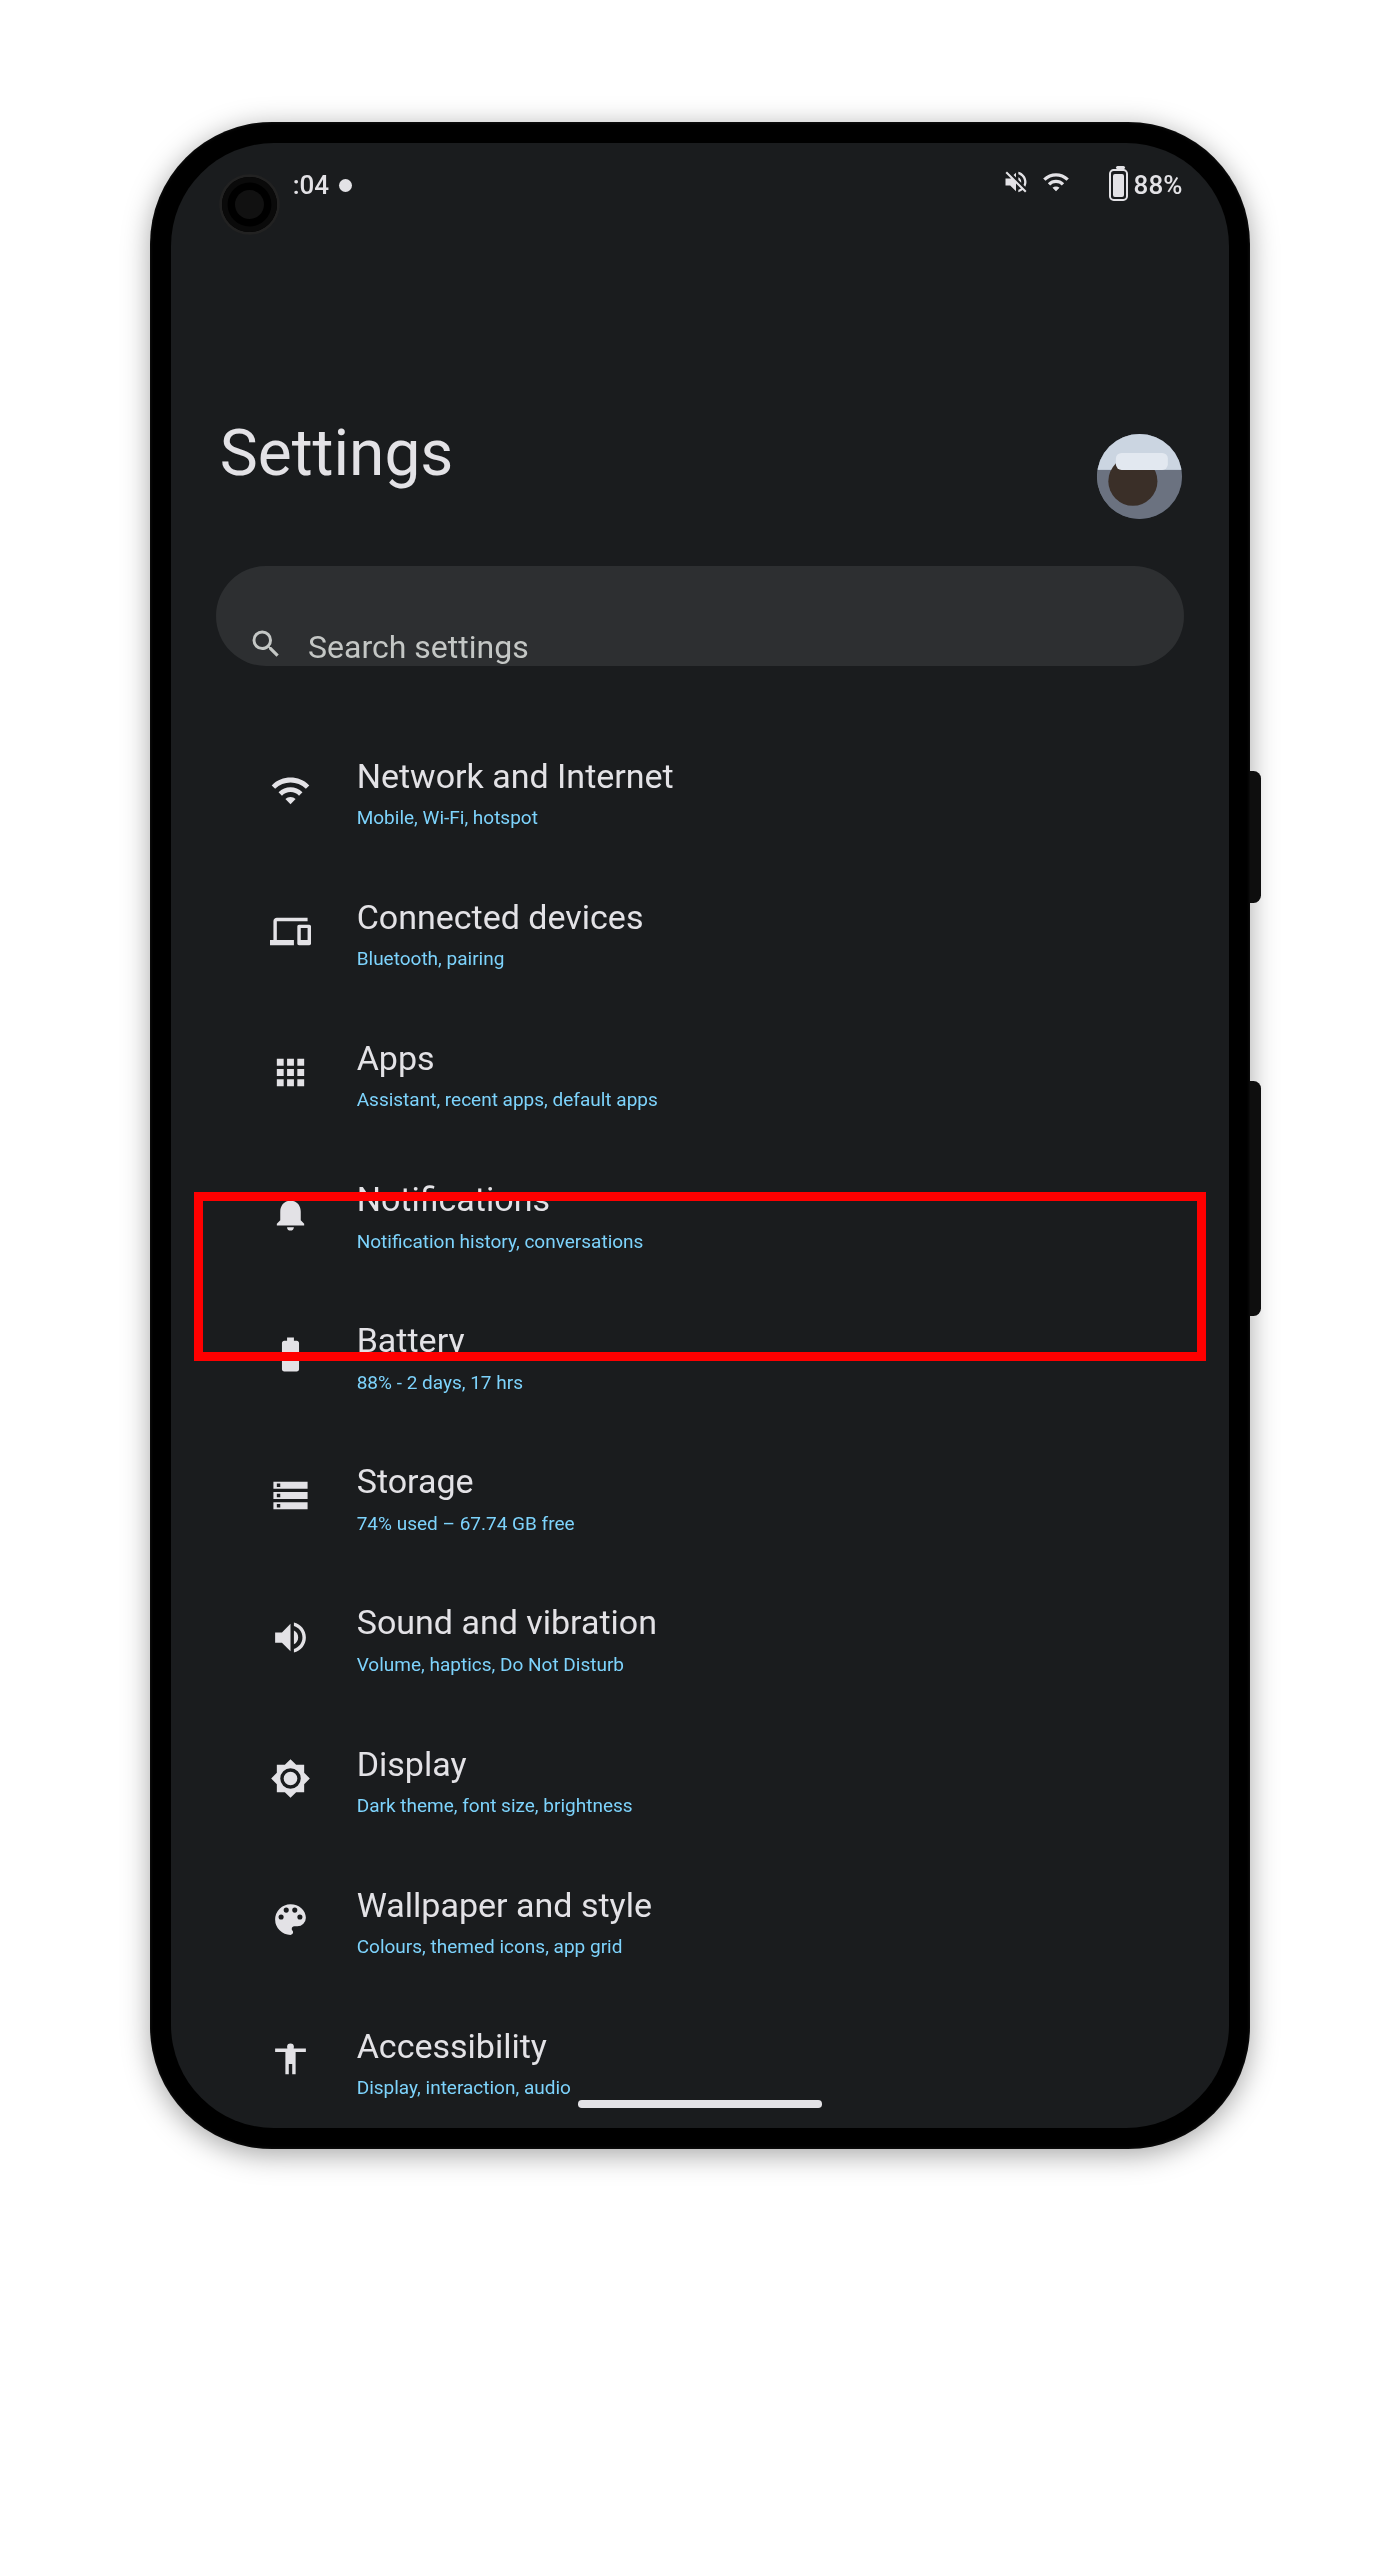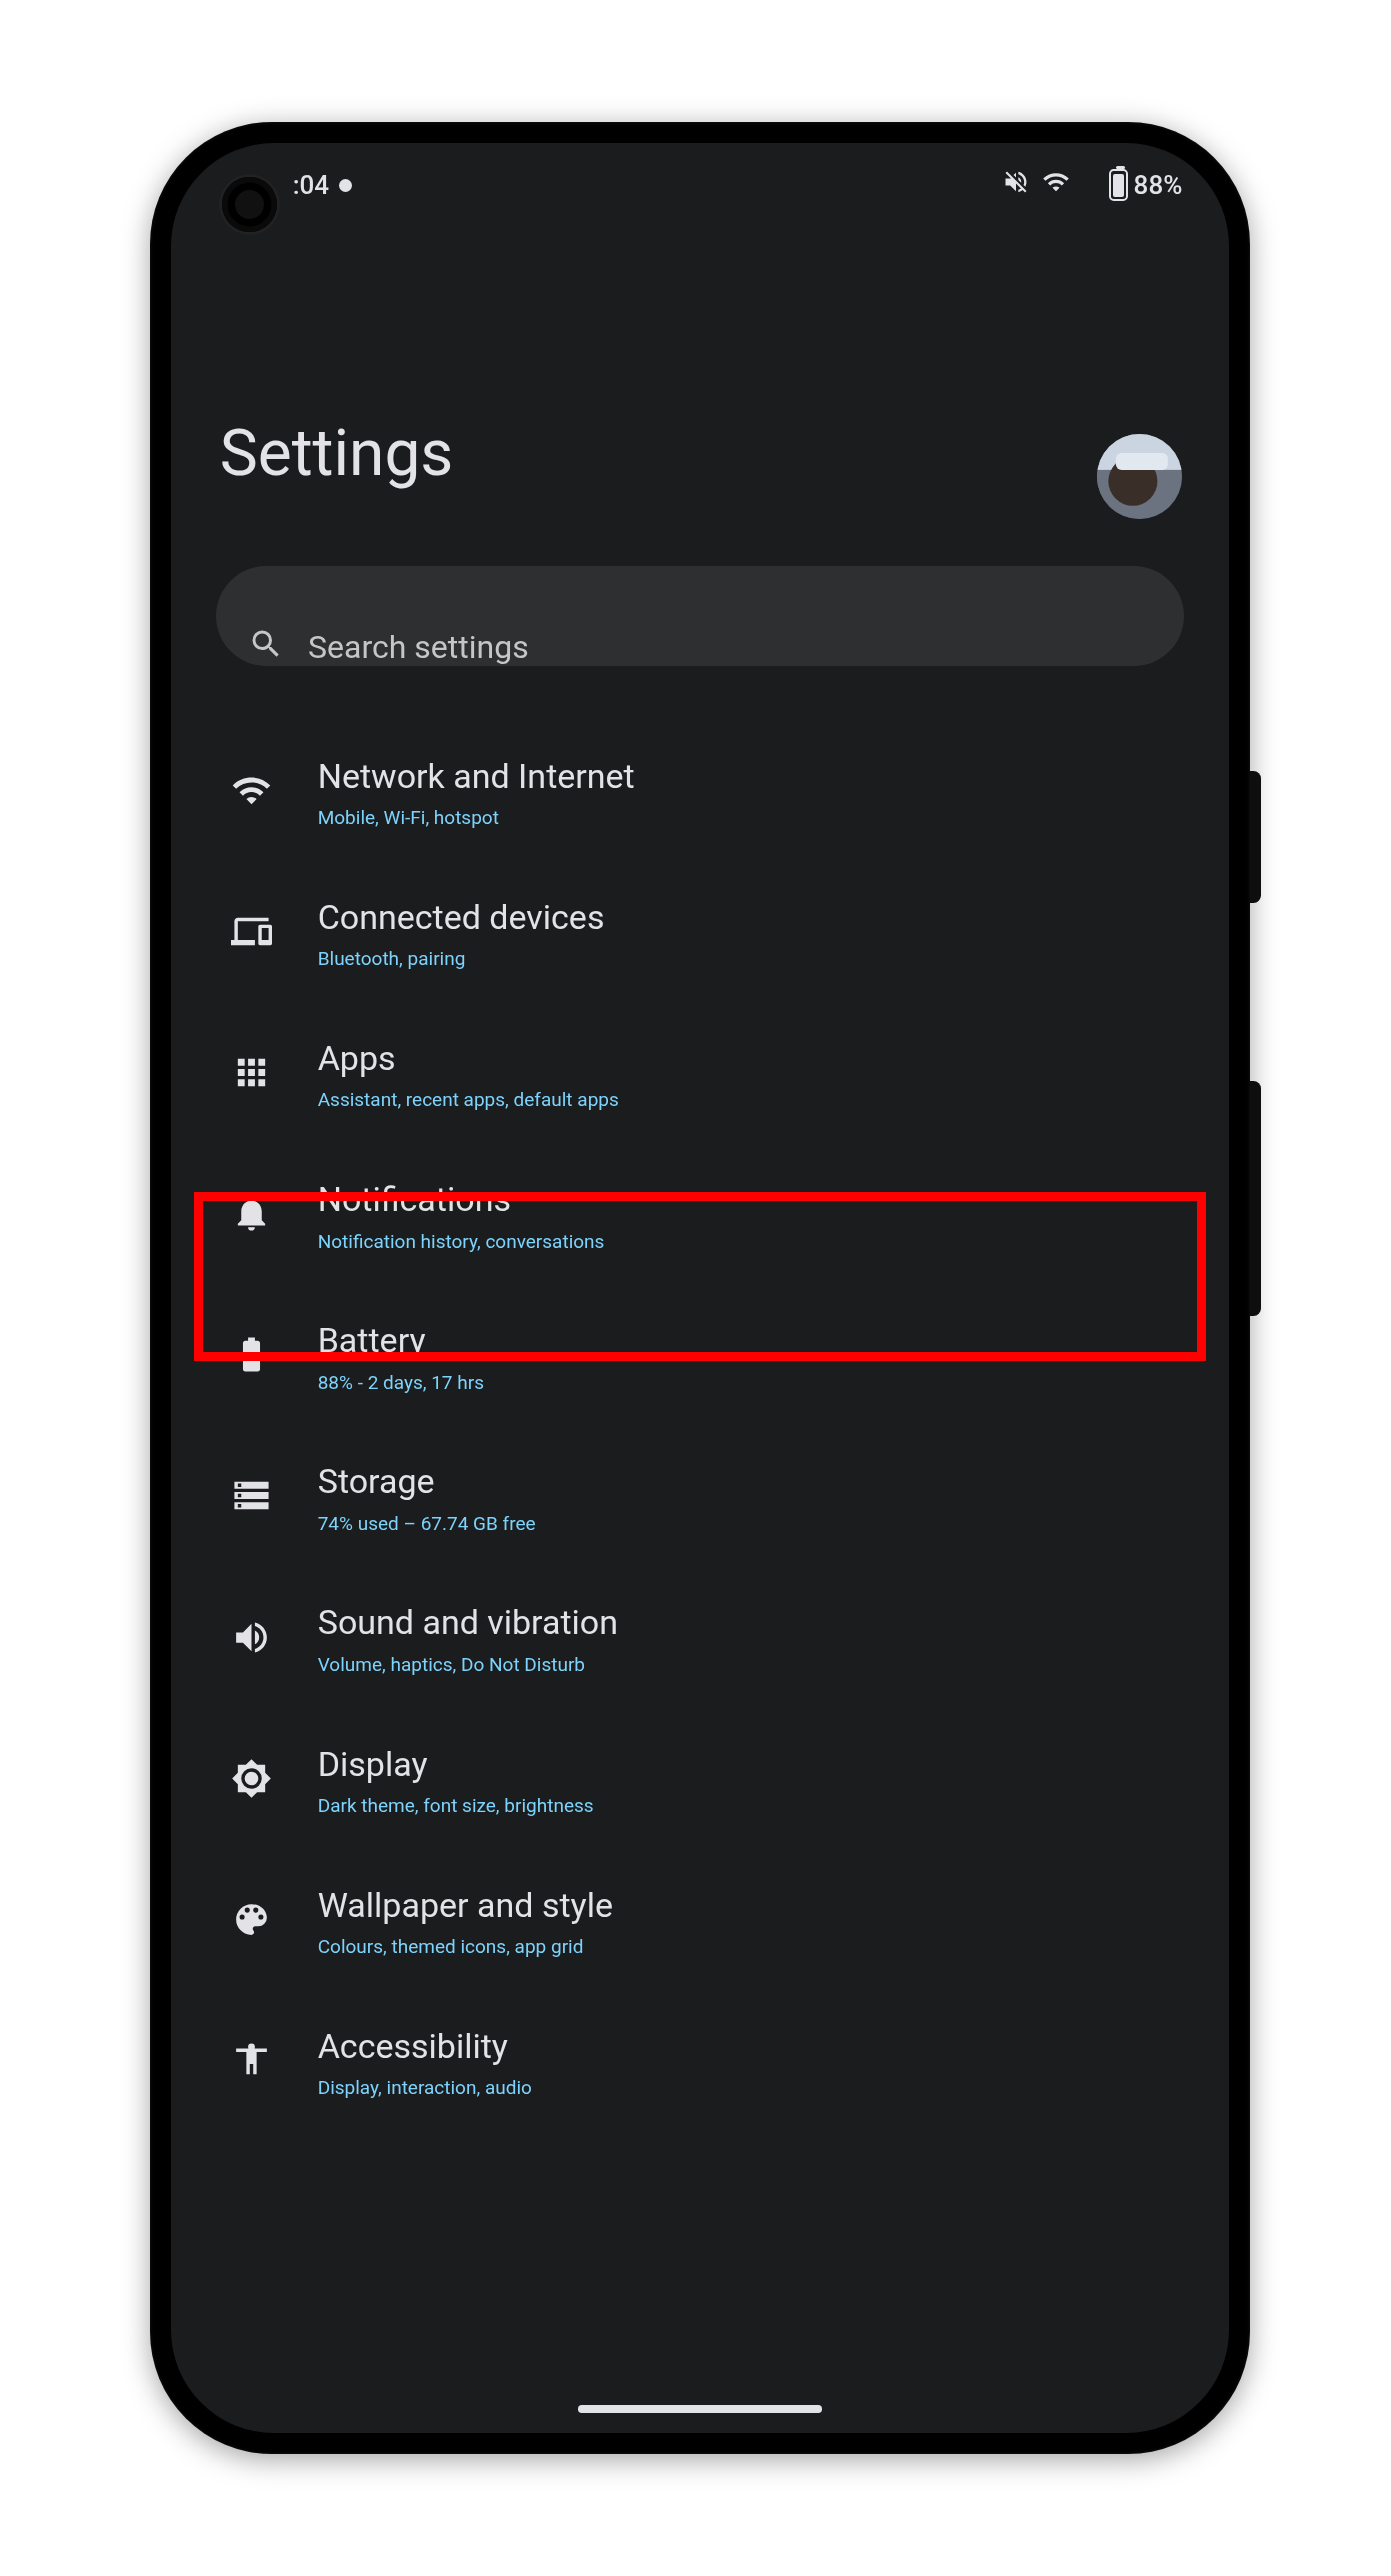":04" .phone-frame { height: 2332px -> 2027px }
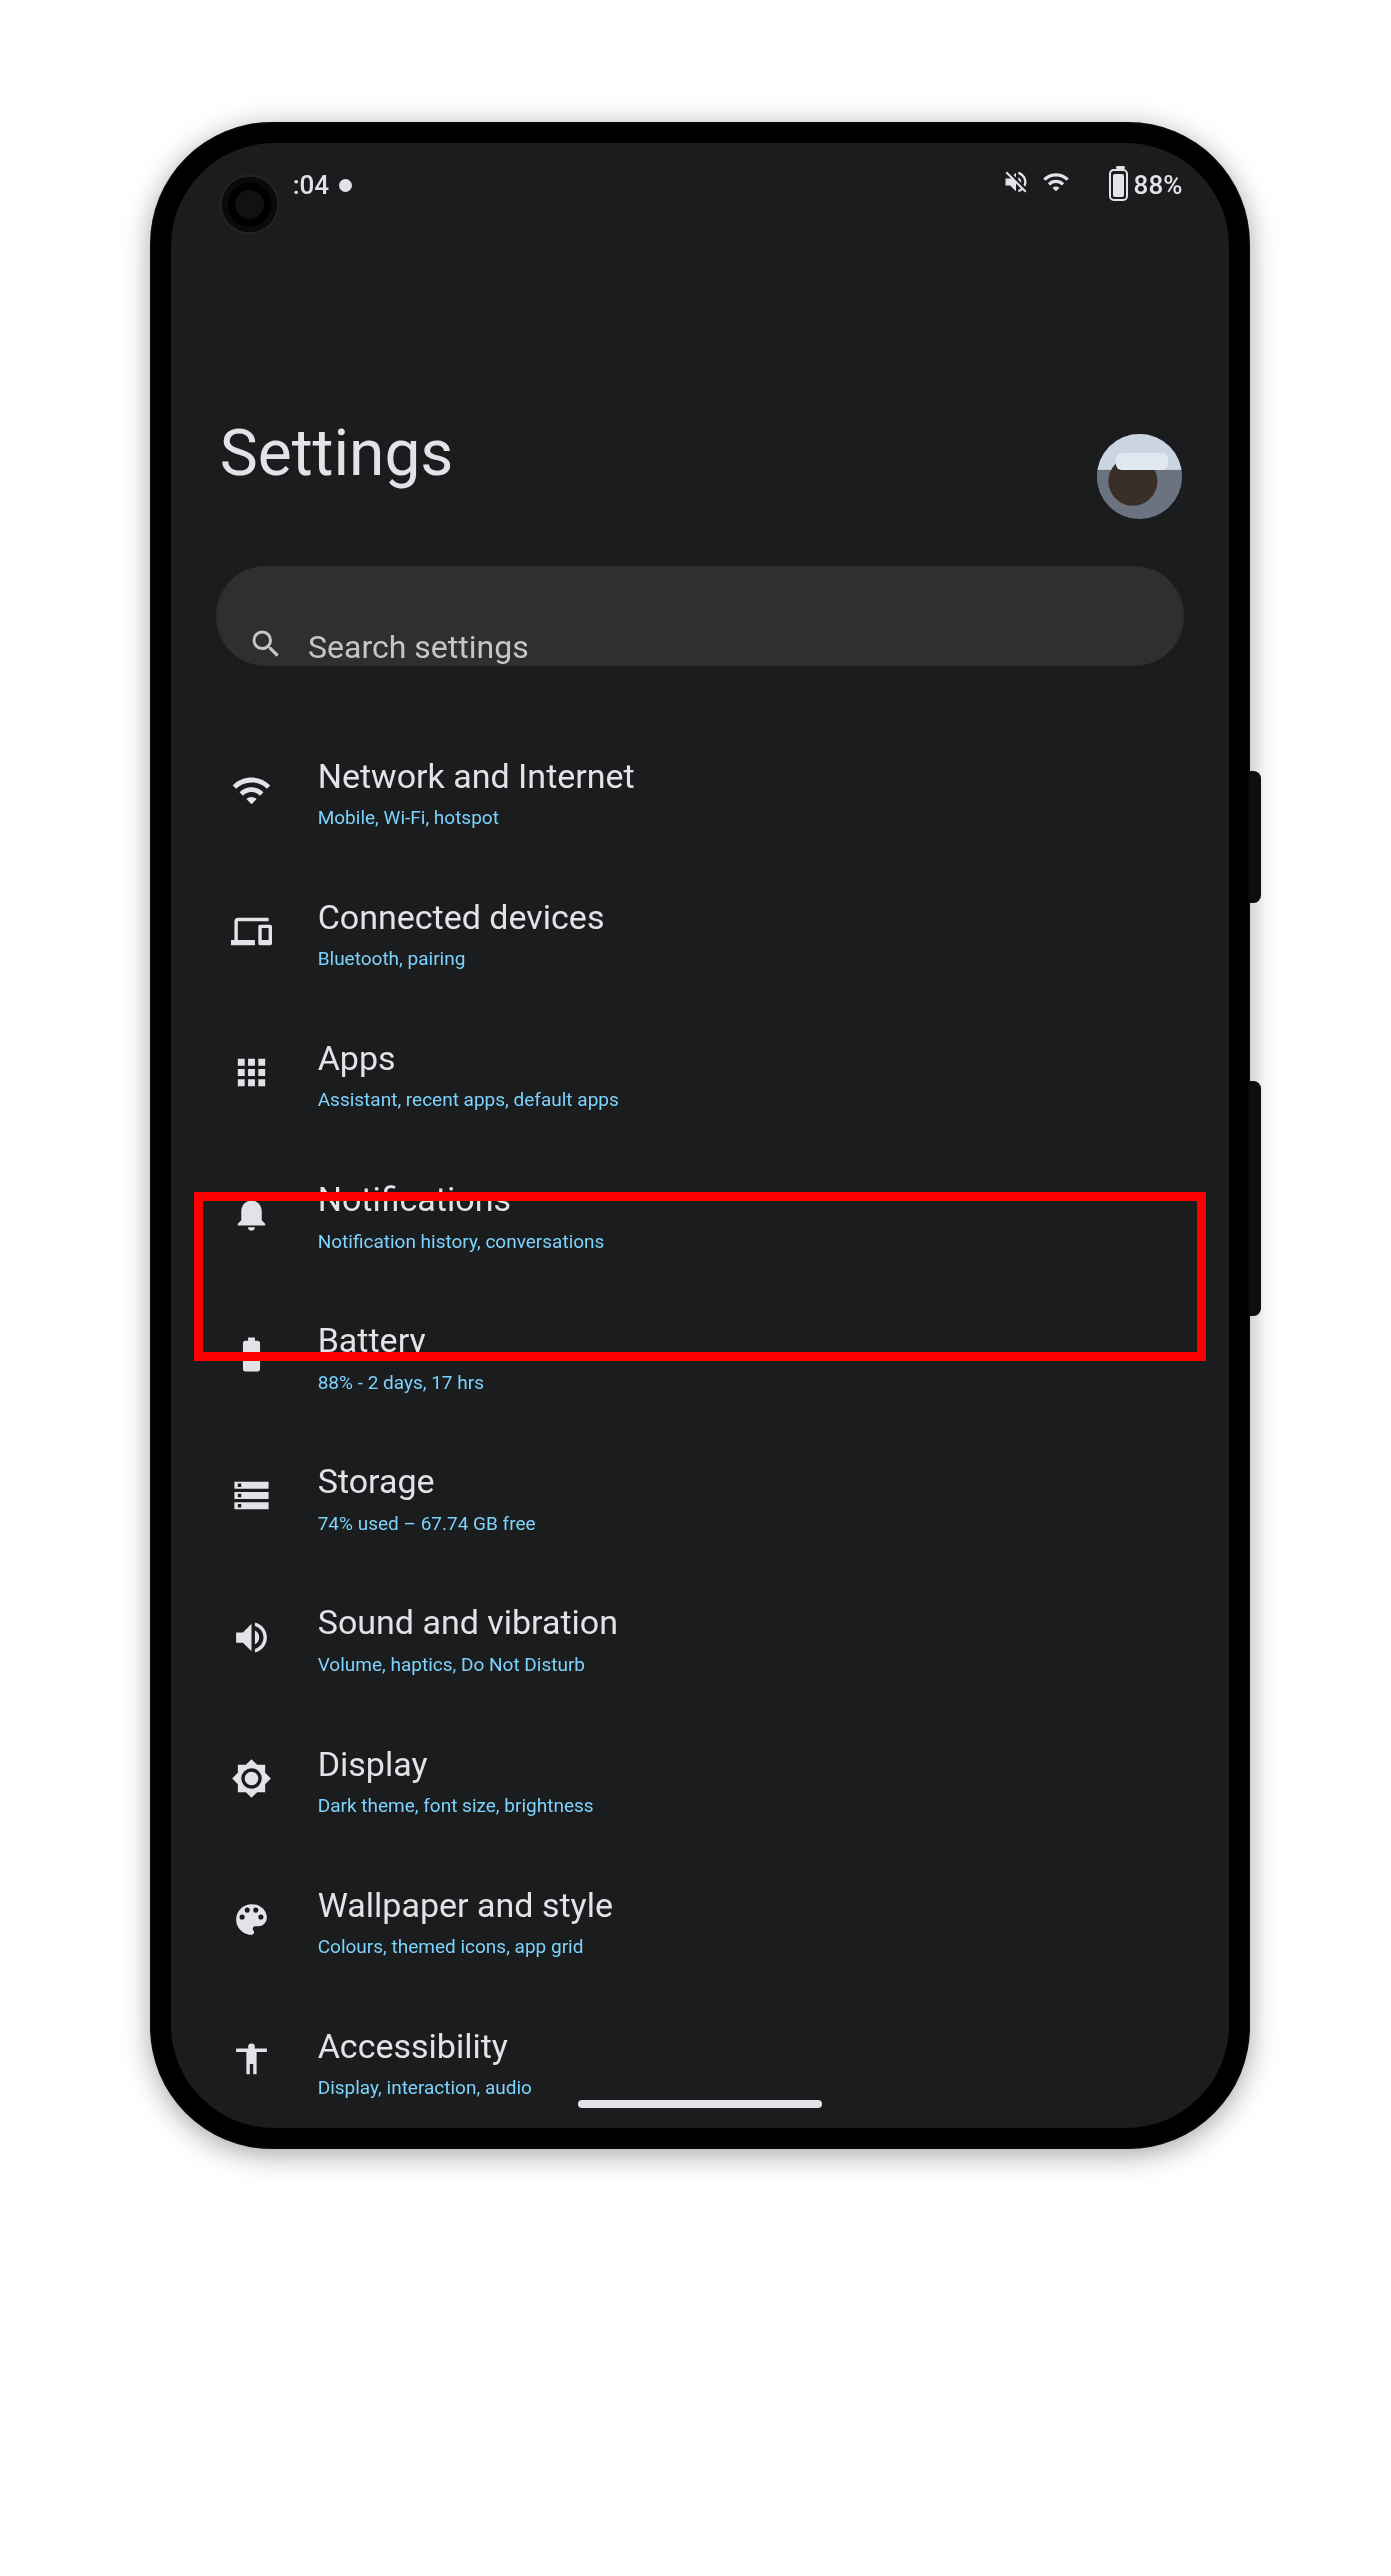"Network and Internet" .list { padding-left: none -> 39px }
